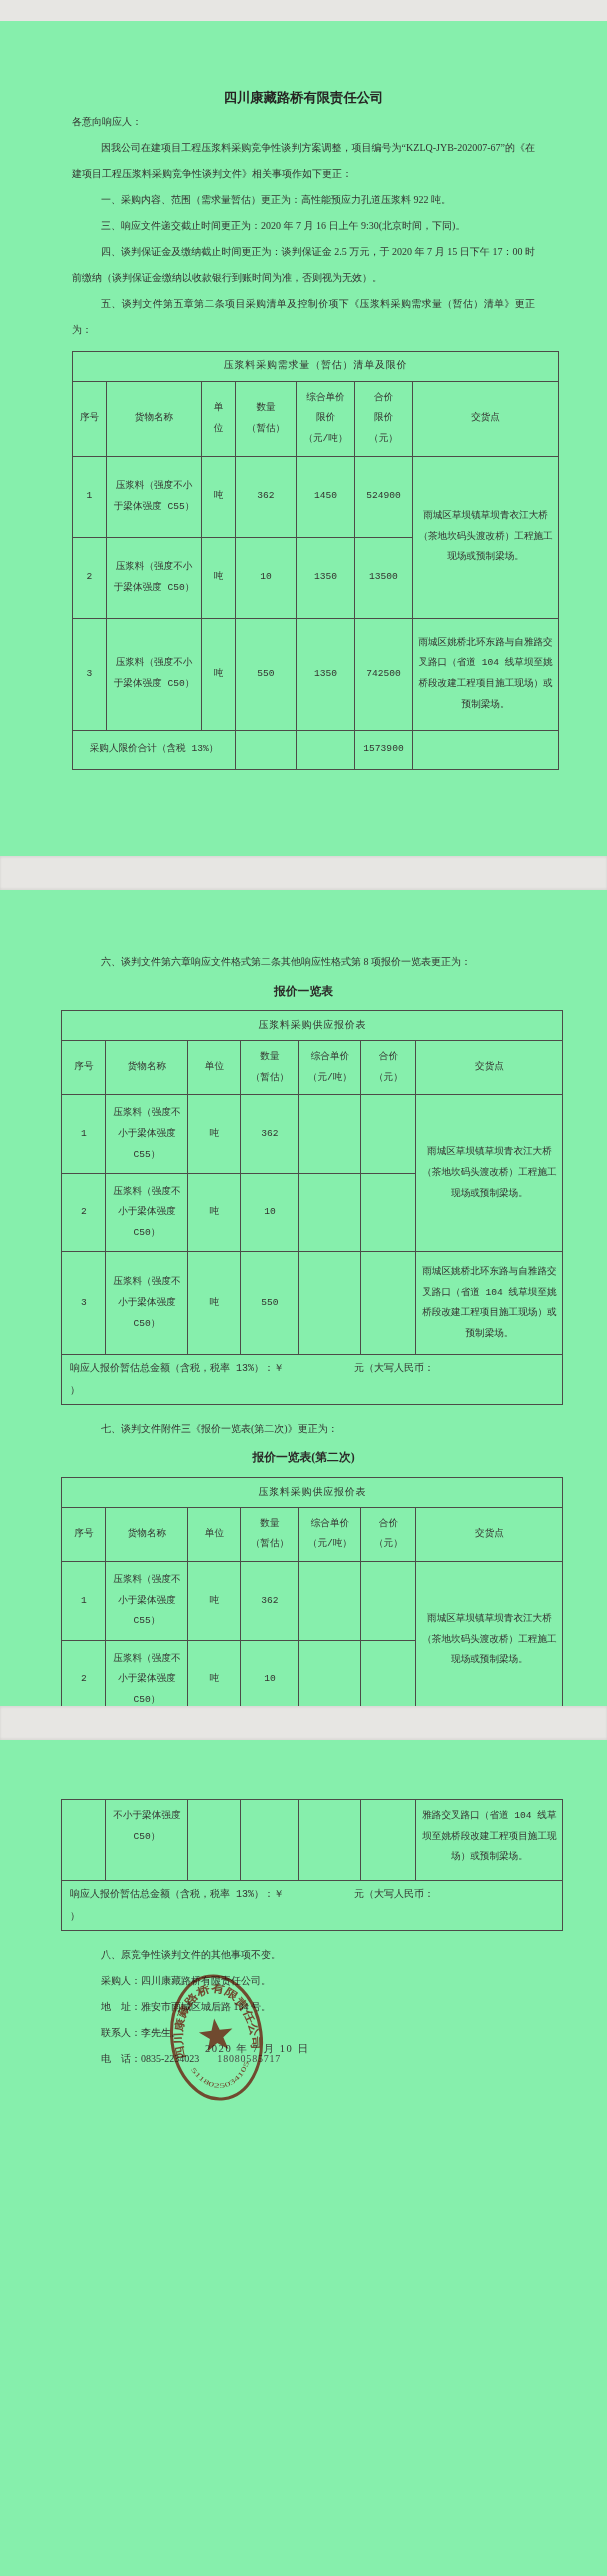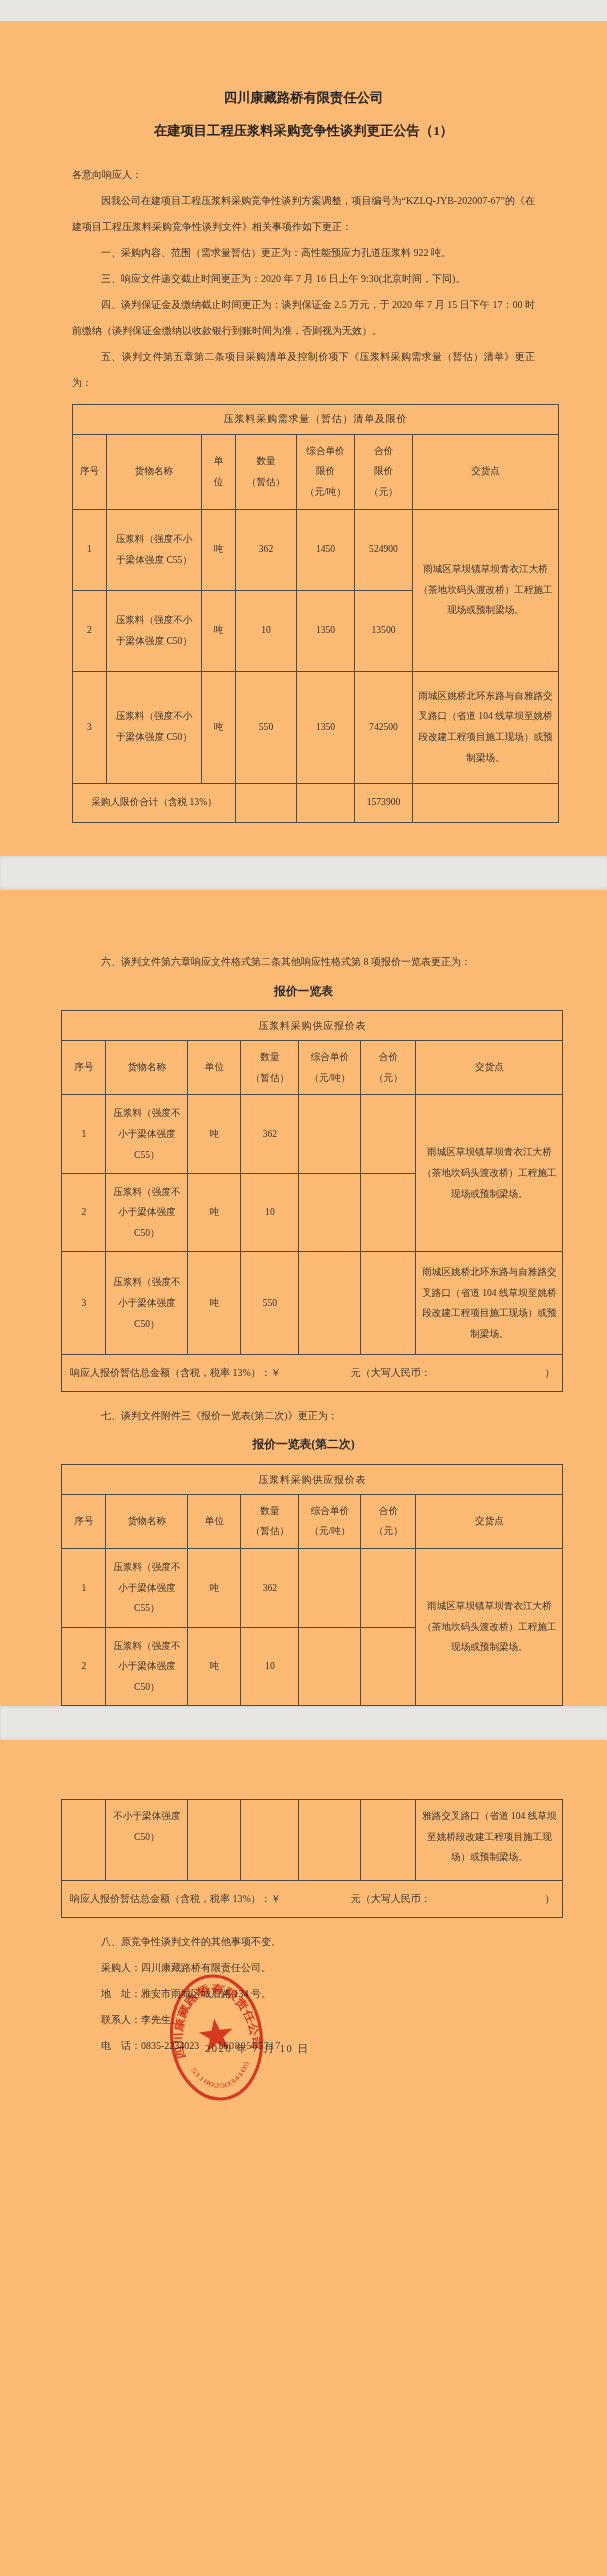"四川康藏路桥有限责任公司" .page { background: #fdba74 -> #86efac }
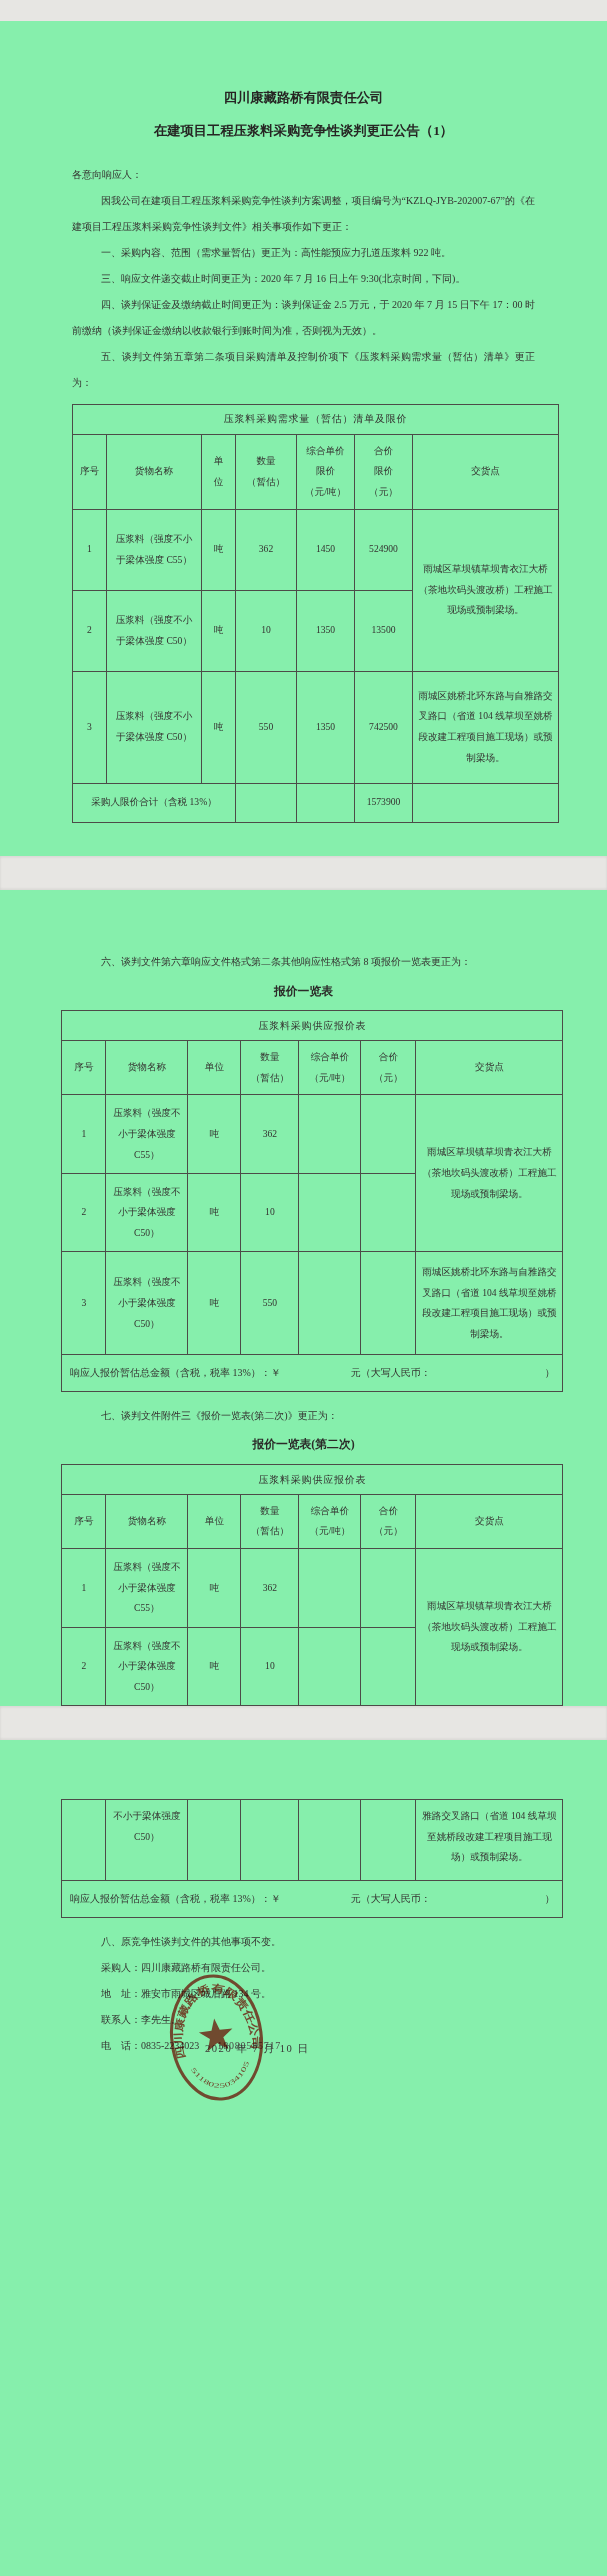"在建项目工程压浆料采购竞争性谈判更正公告（1）" p.doc-title { html: <p>在建项目工程压浆料采购竞争性谈判更正公告（1）</p> -> none }
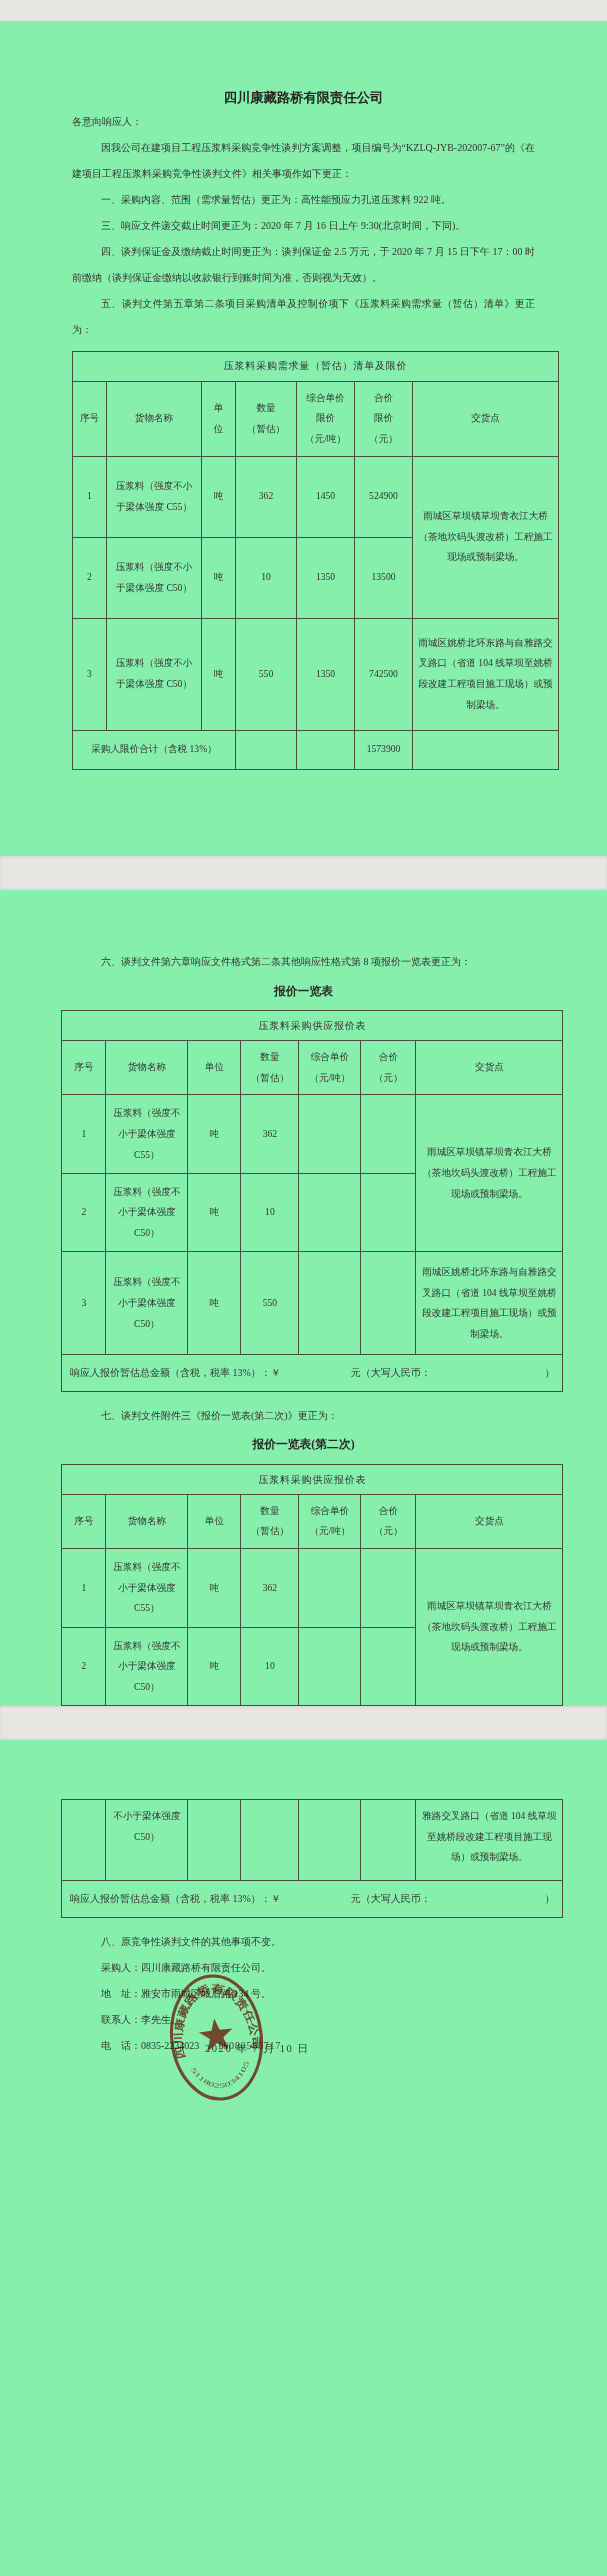"压浆料采购需求量（暂估）清单及限价" table.t { font-family: none -> Liberation Mono, monospace }
